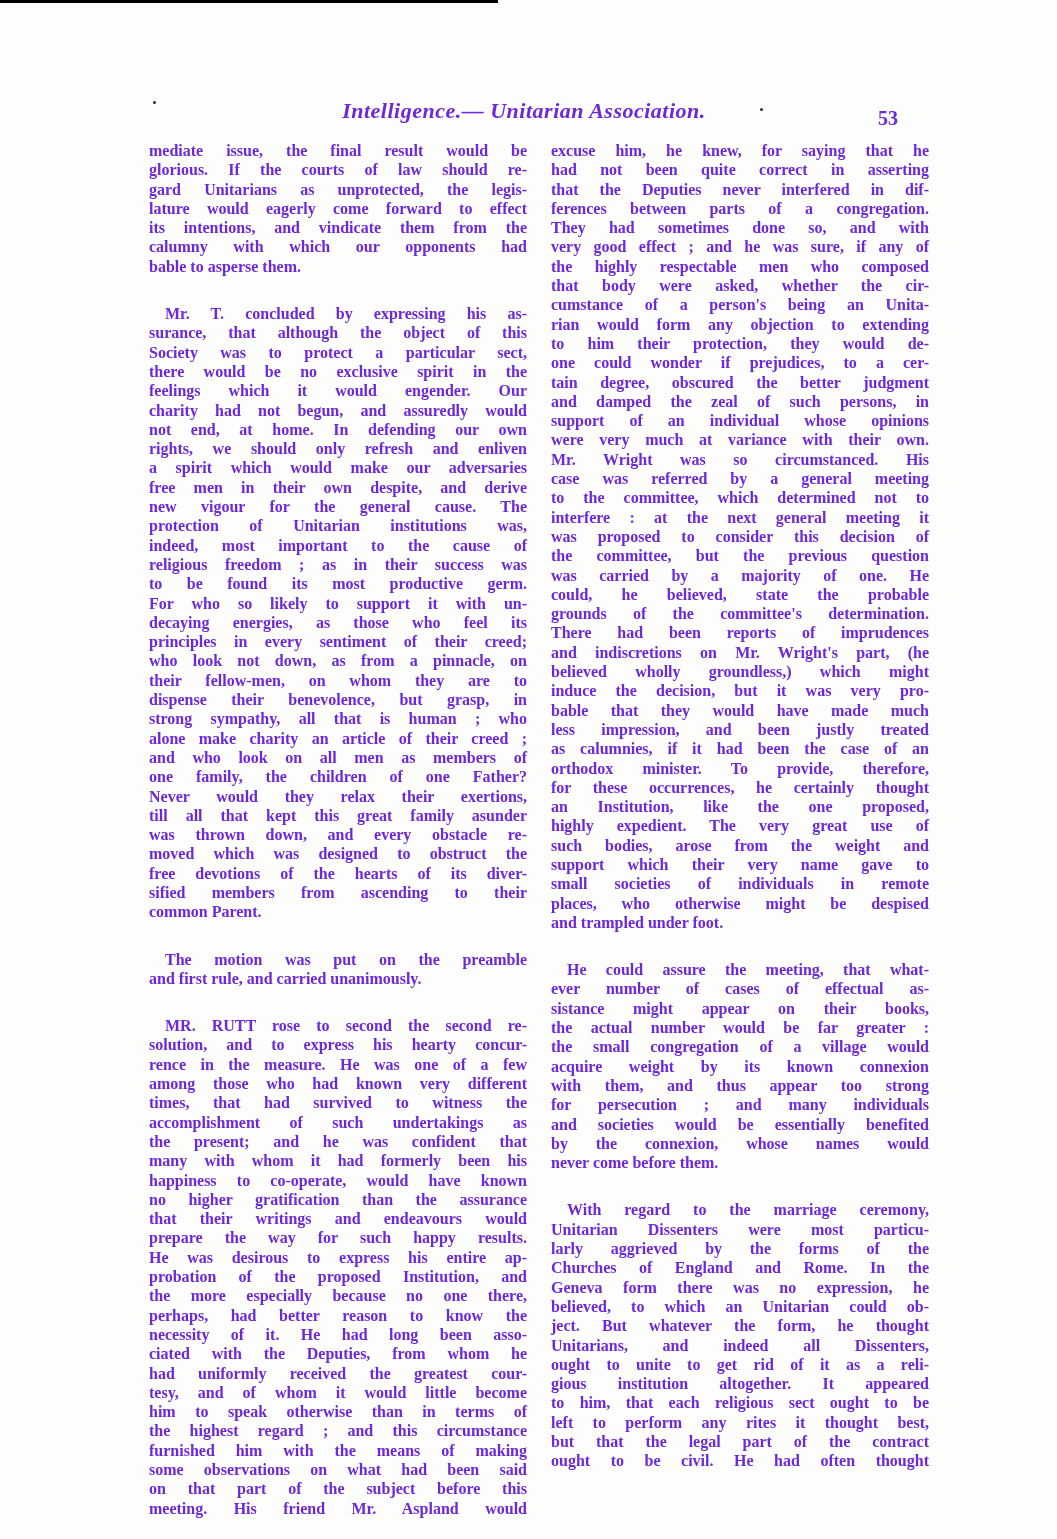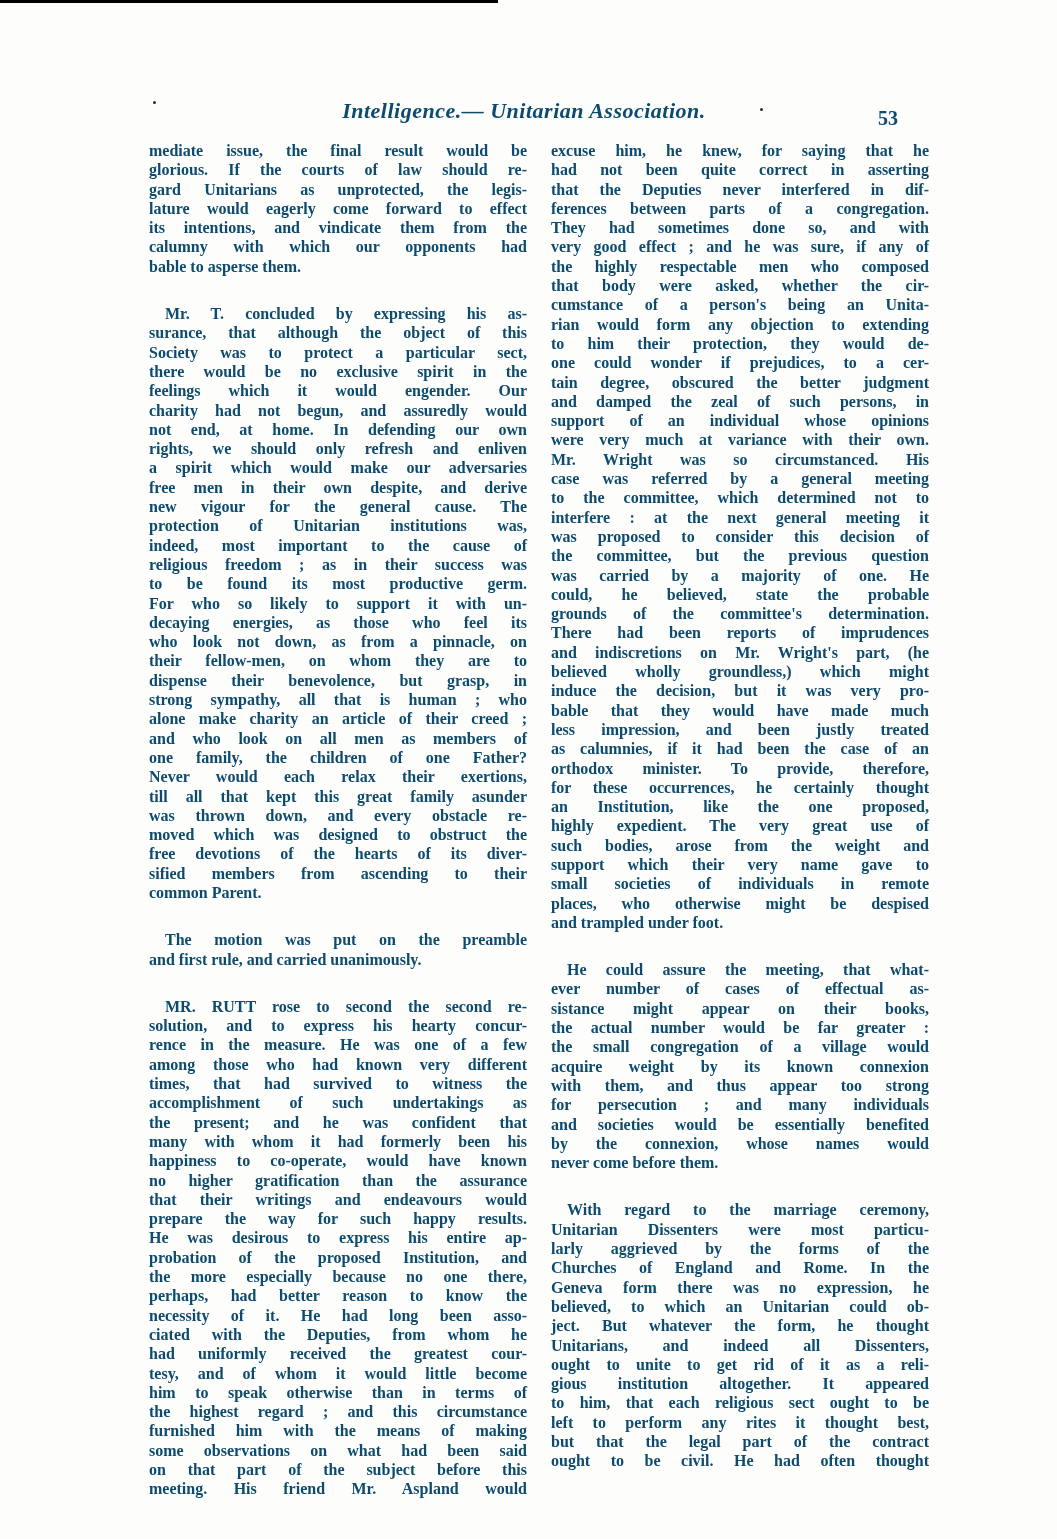"Intelligence.— Unitarian Association." .page { color: #0c4a6e -> #6d28d9 }
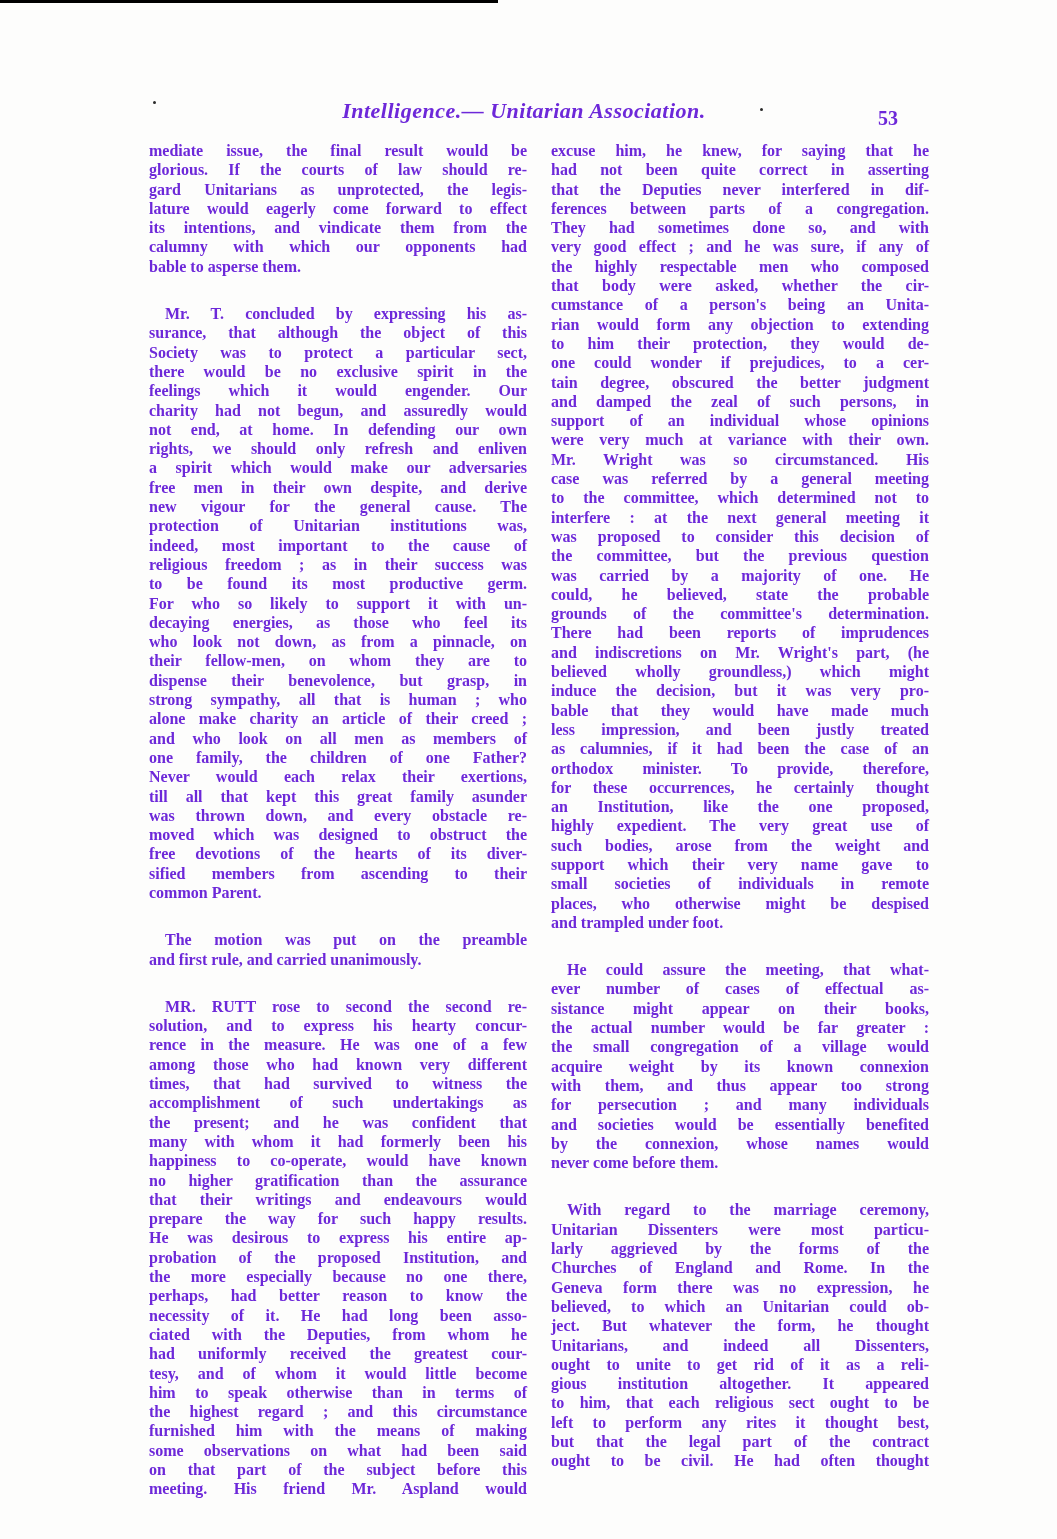"principles in every sentiment of" div.line { html: none -> <div>principles in every sentiment of their creed;</div> }
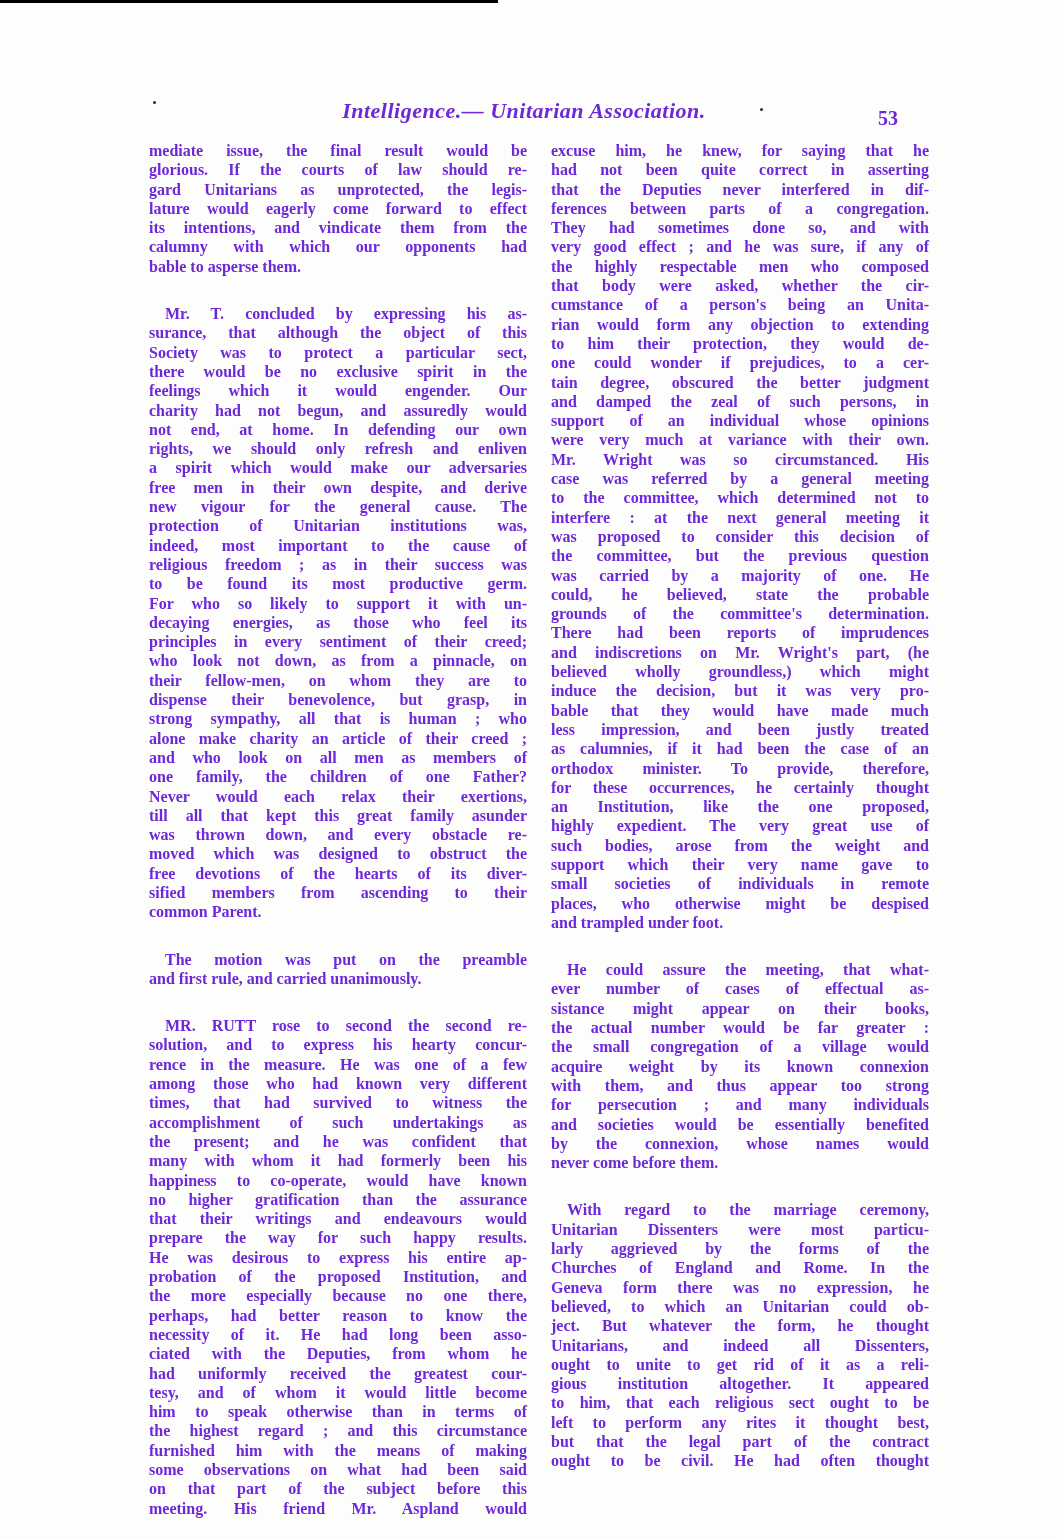"Never would each relax their" div.line { text: each -> they }
